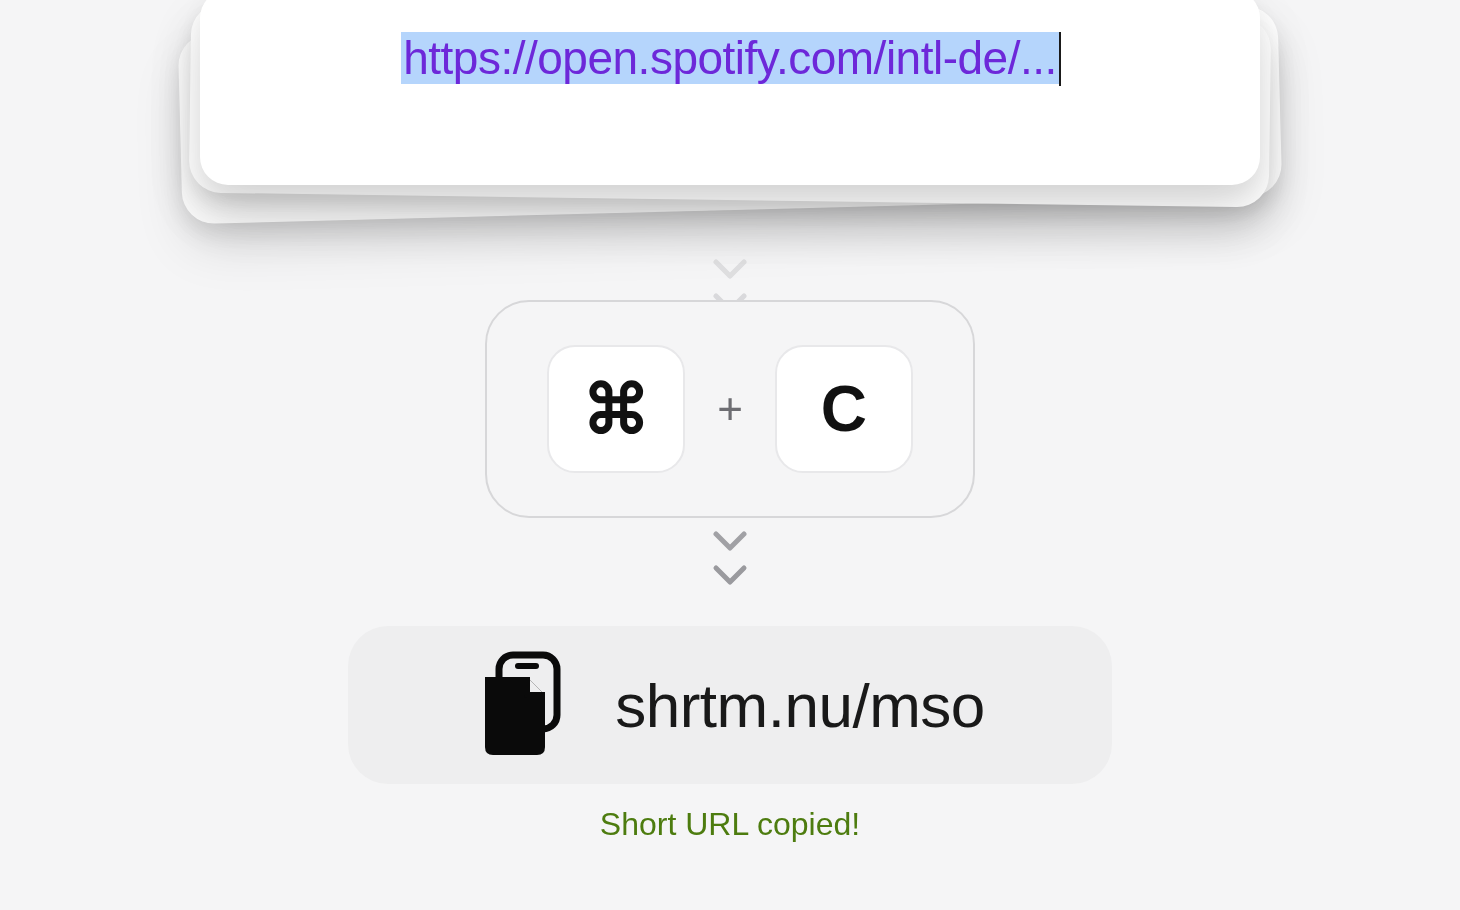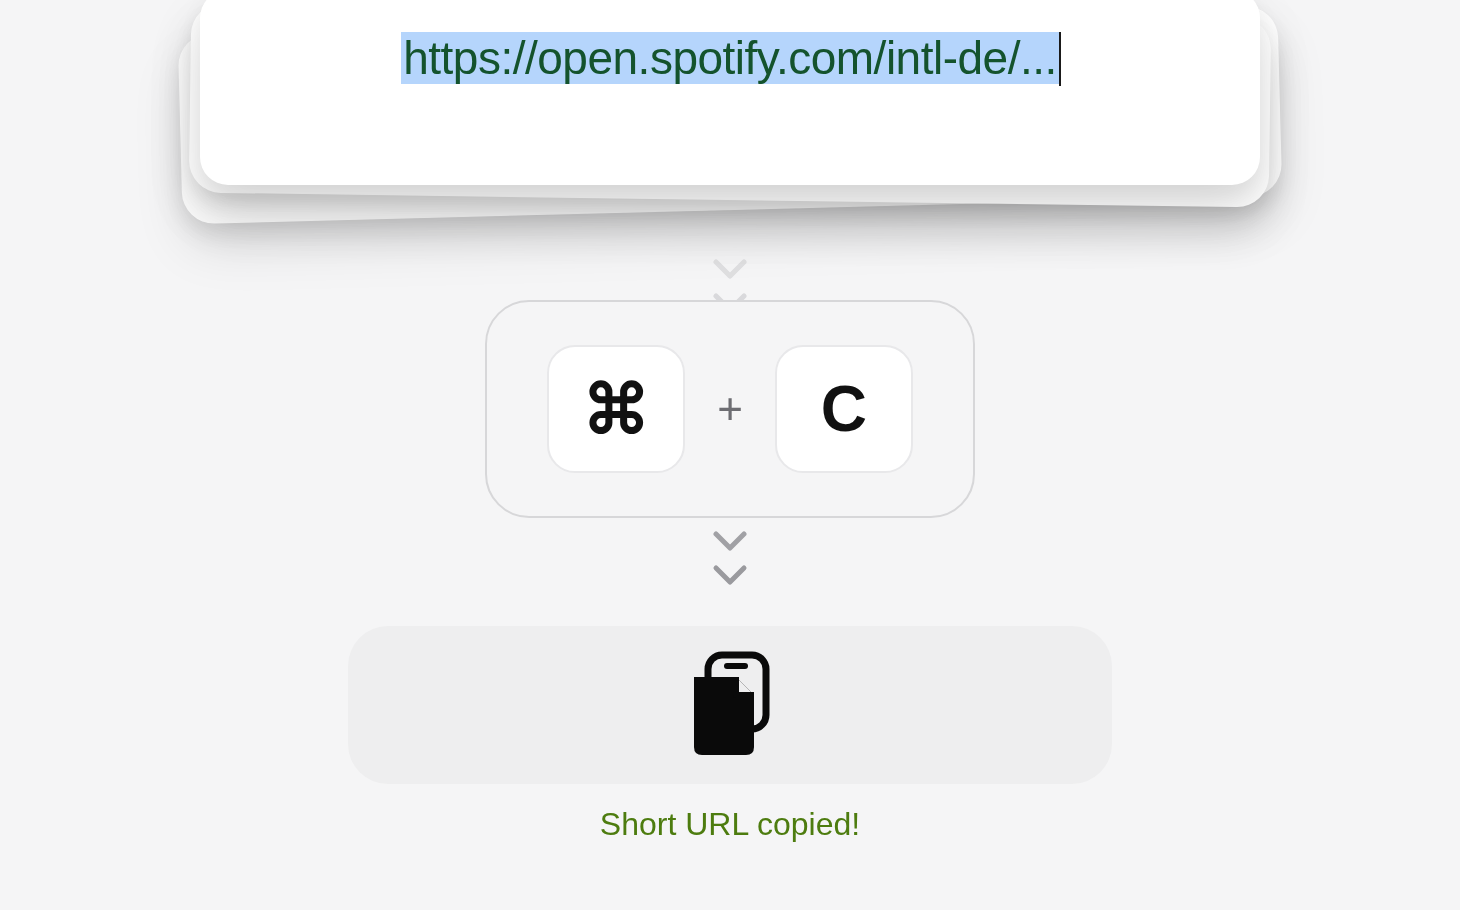"https://open.spotify.com/intl-de/..." .url-input-text { color: #14532d -> #6d28d9 }
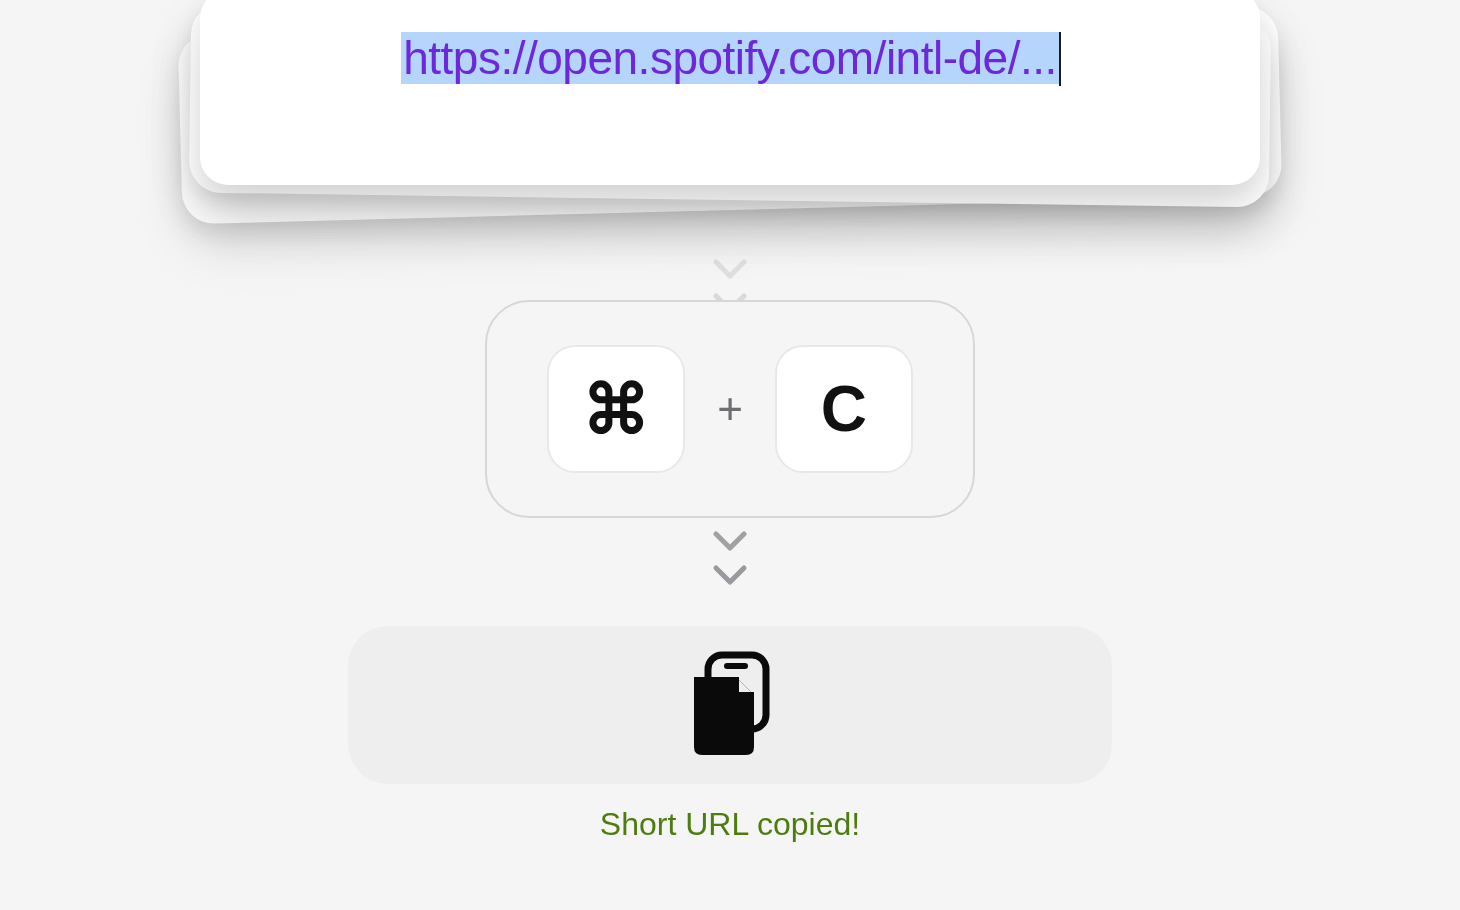"shrtm.nu/mso" span.short-url { html: none -> <span>shrtm.nu/mso</span> }
